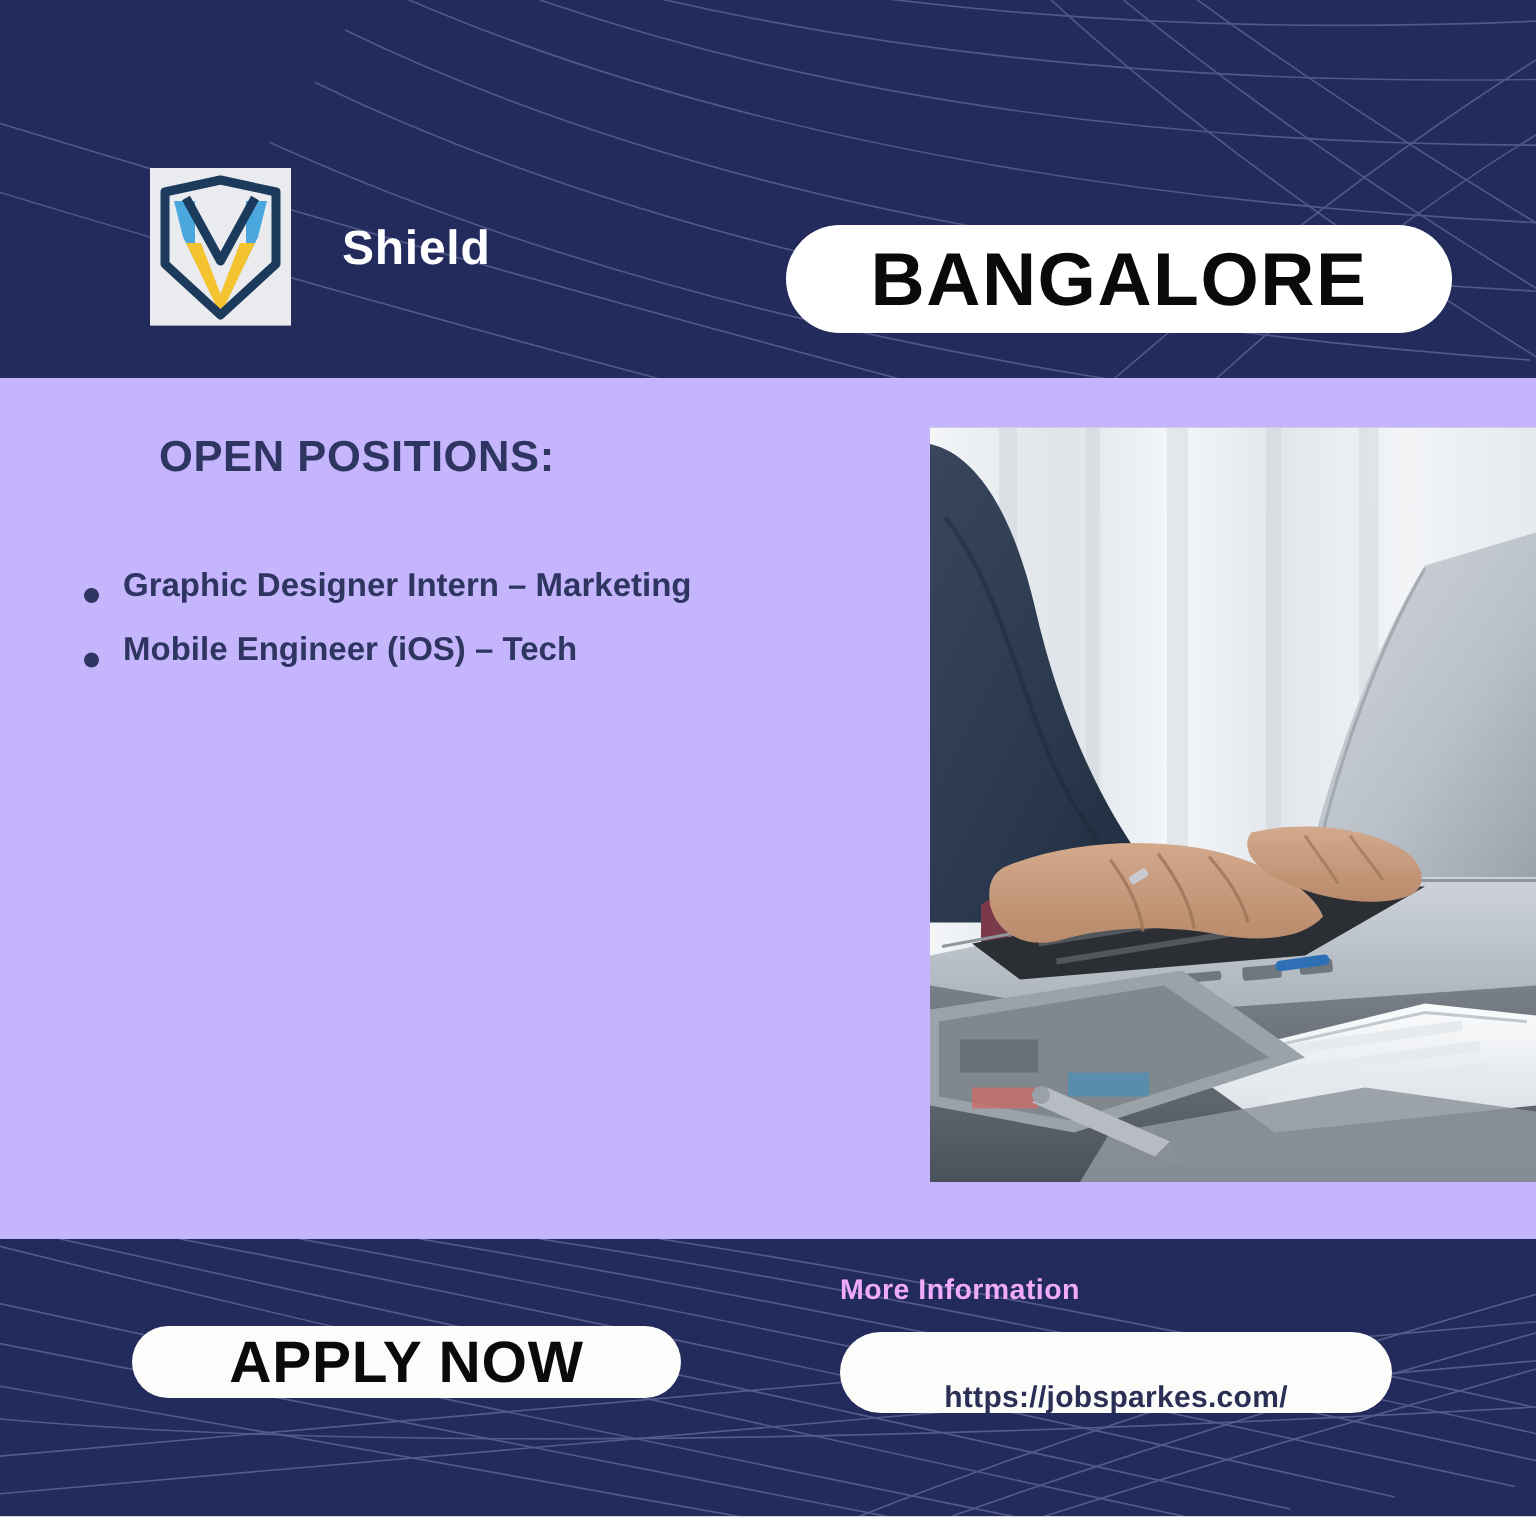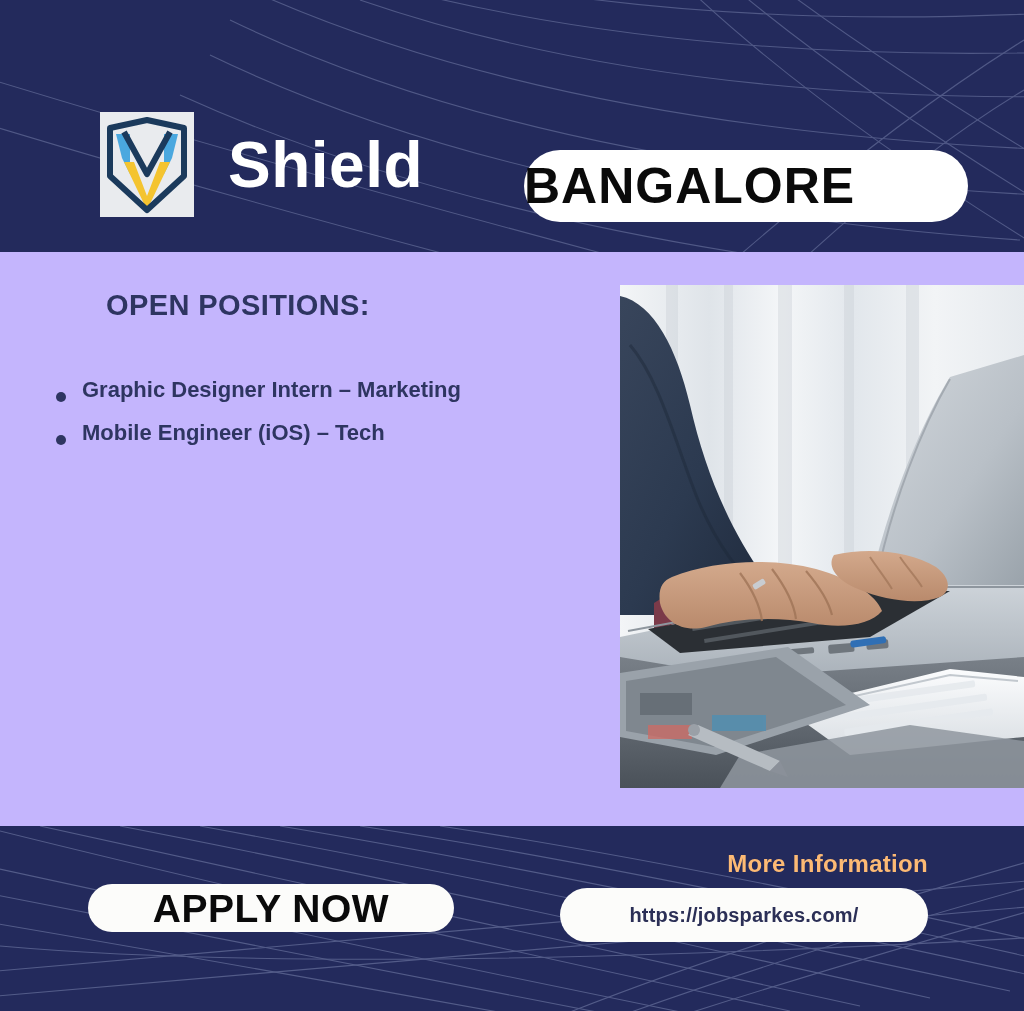"Shield" .brand-name { font-size: 64px -> 32px }
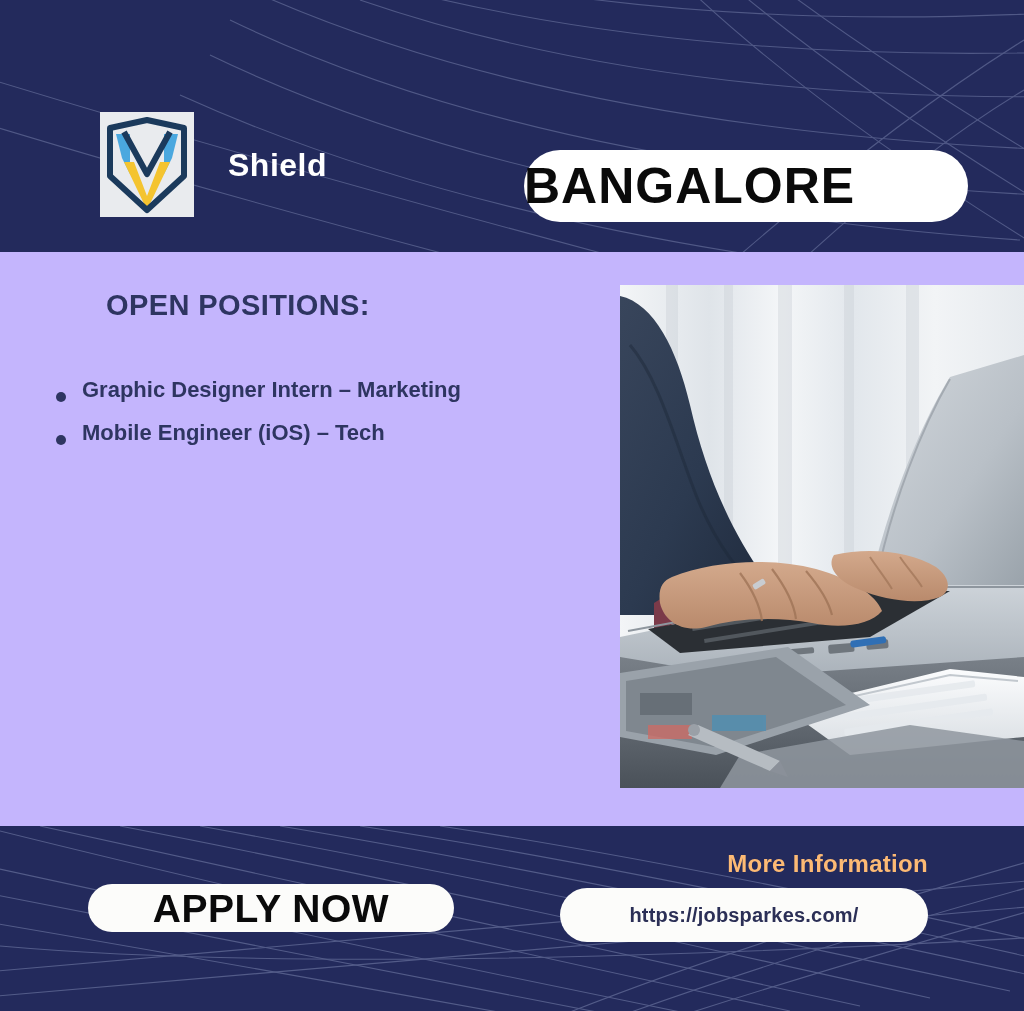"BANGALORE" .city-badge { justify-content: flex-start -> center }
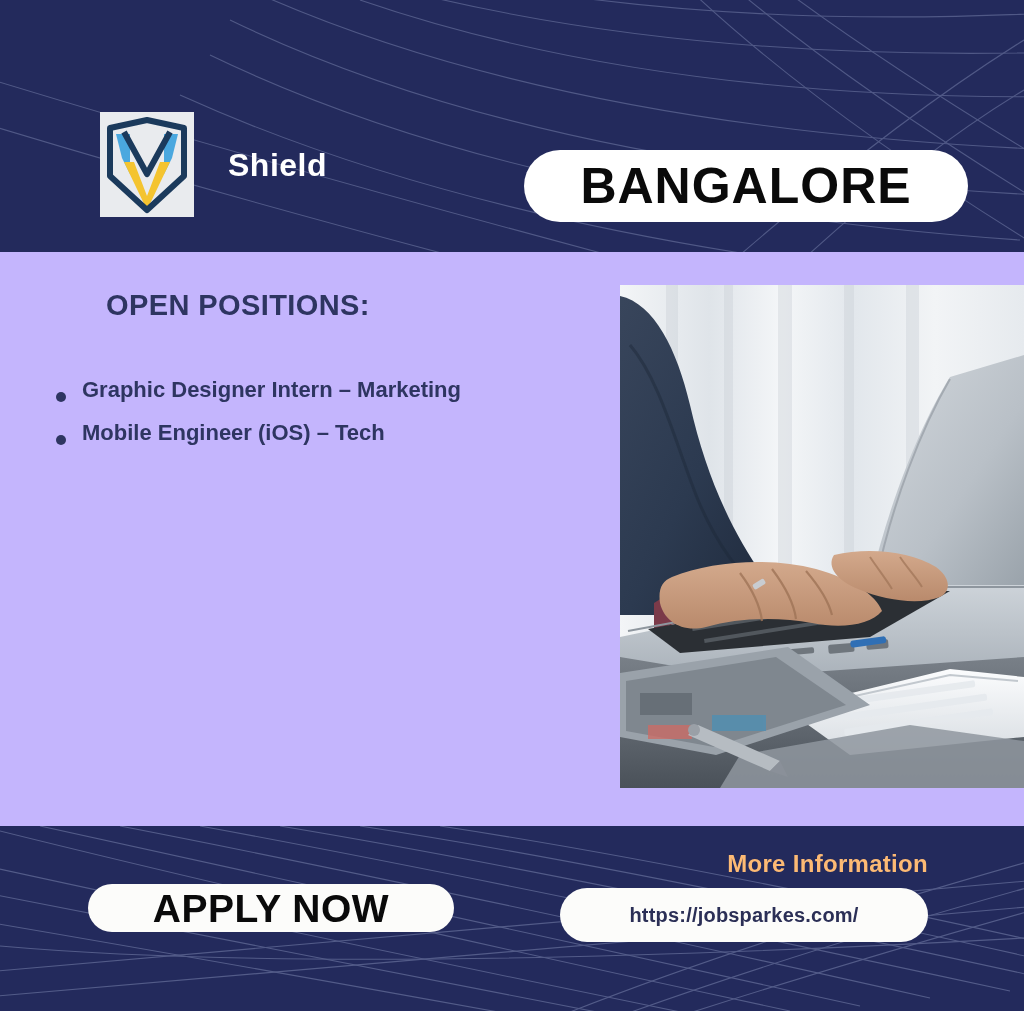"More Information" .more-info-label { color: #fdba74 -> #f0abfc; font-size: 24px -> 19px; text-align: right -> left }
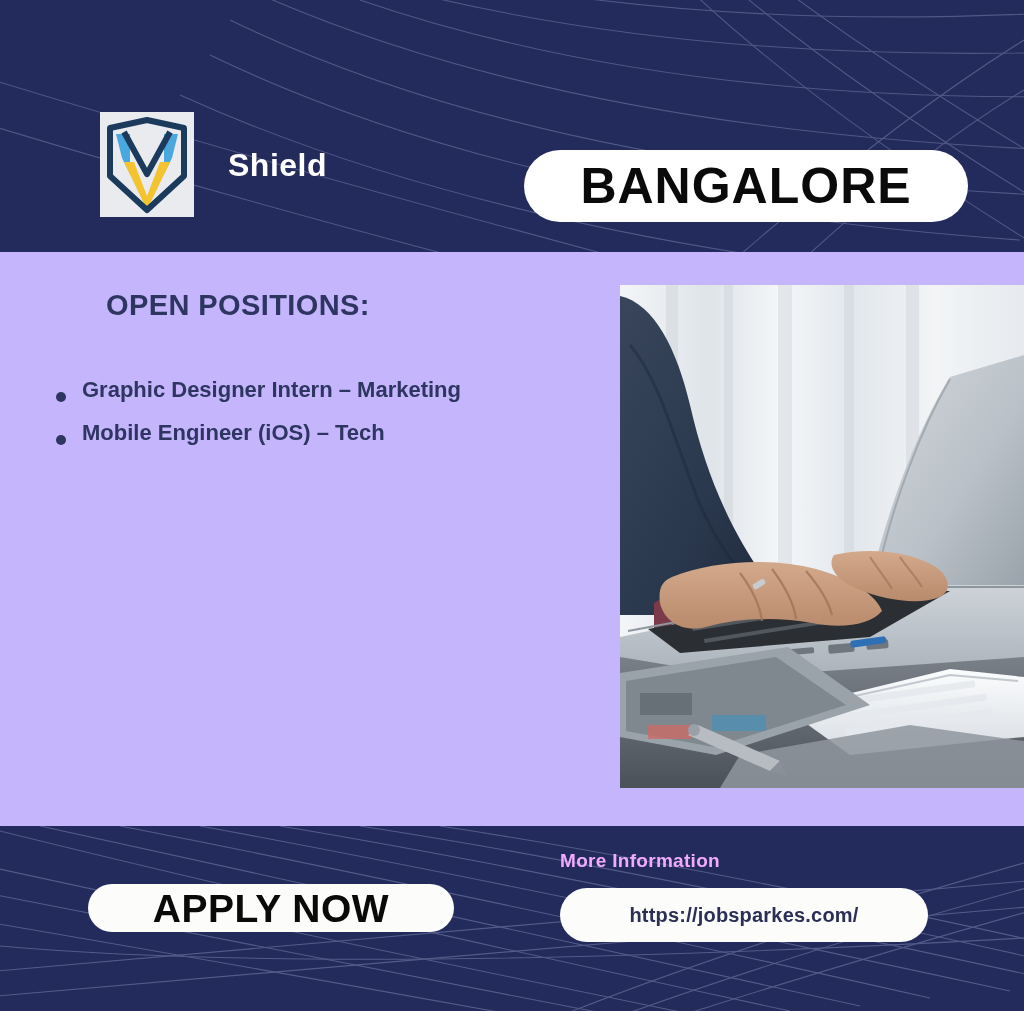"https://jobsparkes.com/" .url-pill { align-items: center -> flex-end }
